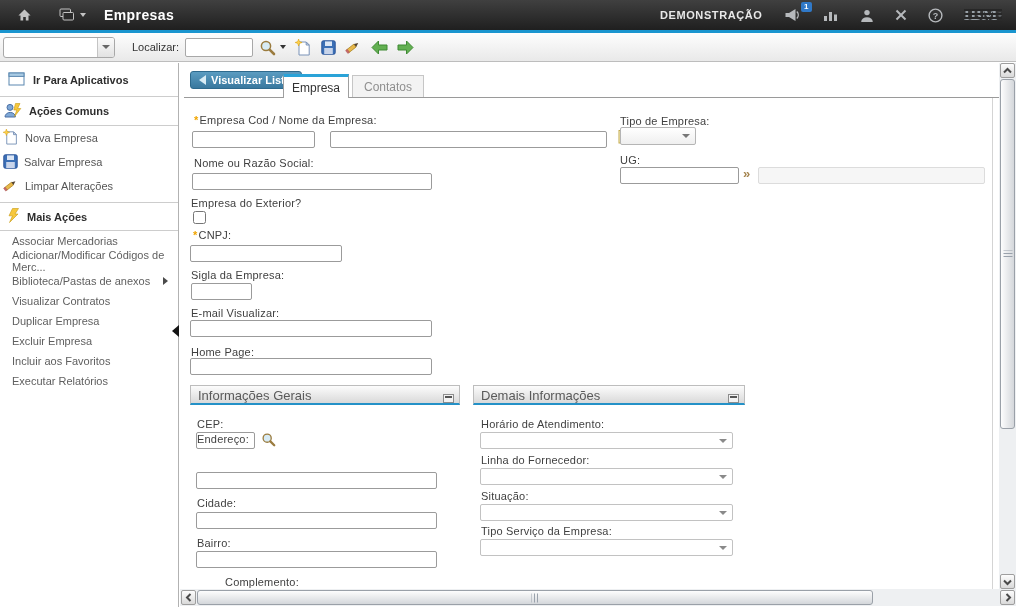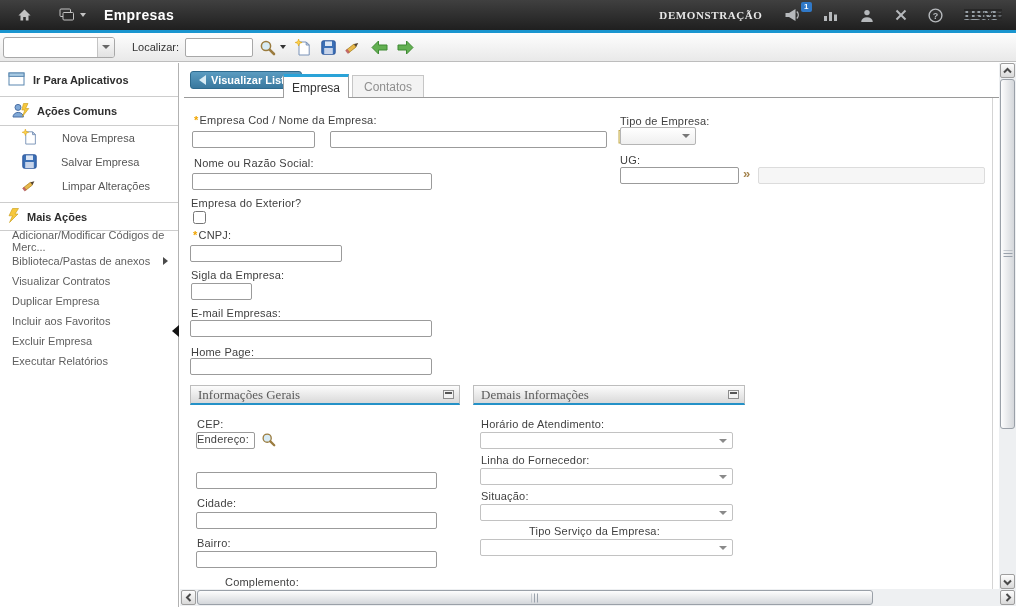"DEMONSTRAÇÃO" .tb-env { font-family: Liberation Serif, serif -> none }
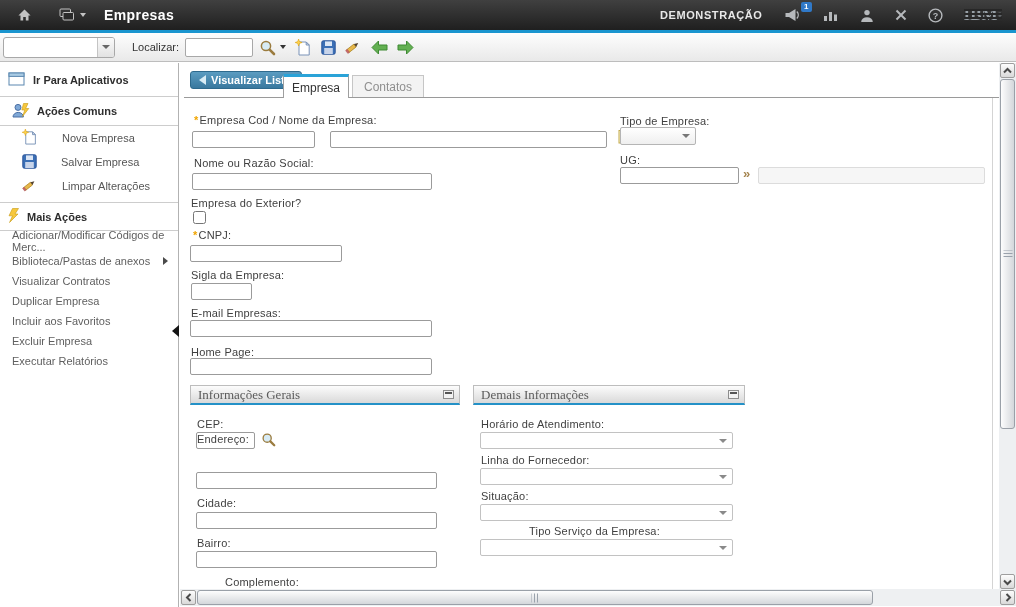"Ações Comuns" .sb-head { padding: 5px 12px -> 5px 4px }
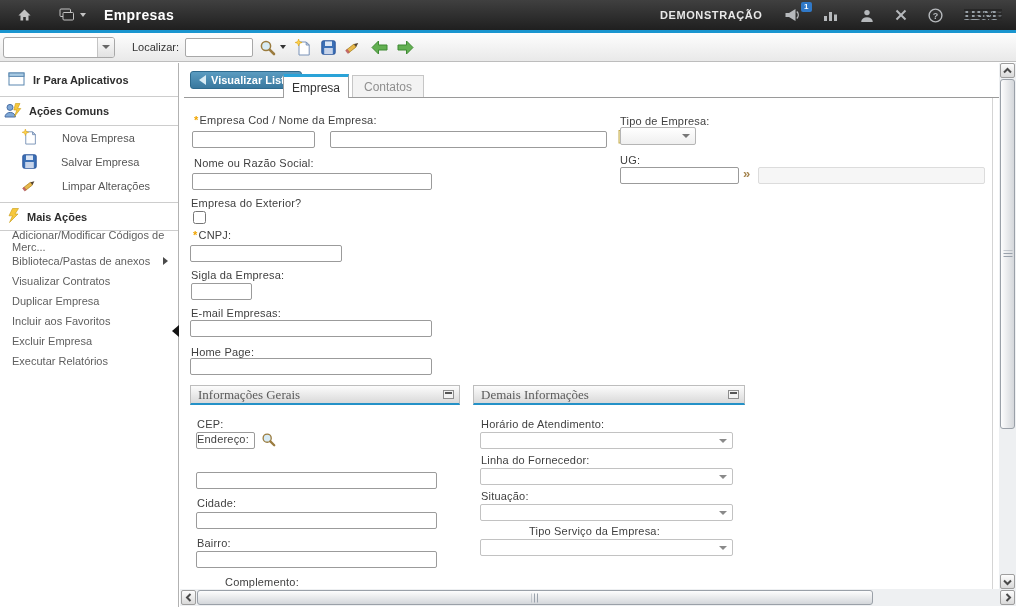"Nova Empresa" .sb-act { gap: 24px -> 6px; padding-left: 22px -> 3px }
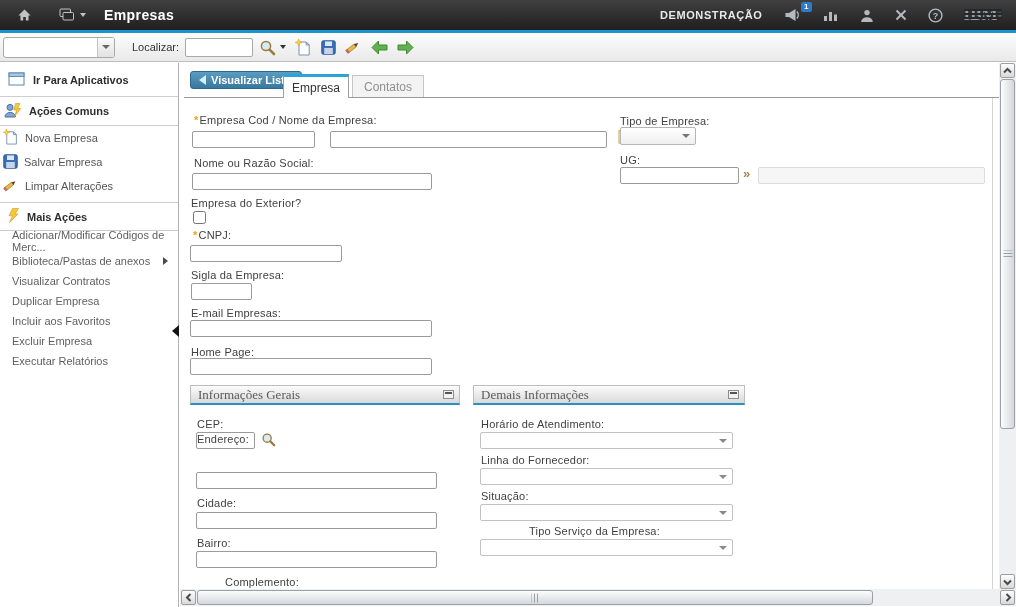"Associar Mercadorias" div.sb-item { html: none -> <div> <span>Associar Mercadorias</span> </div> }
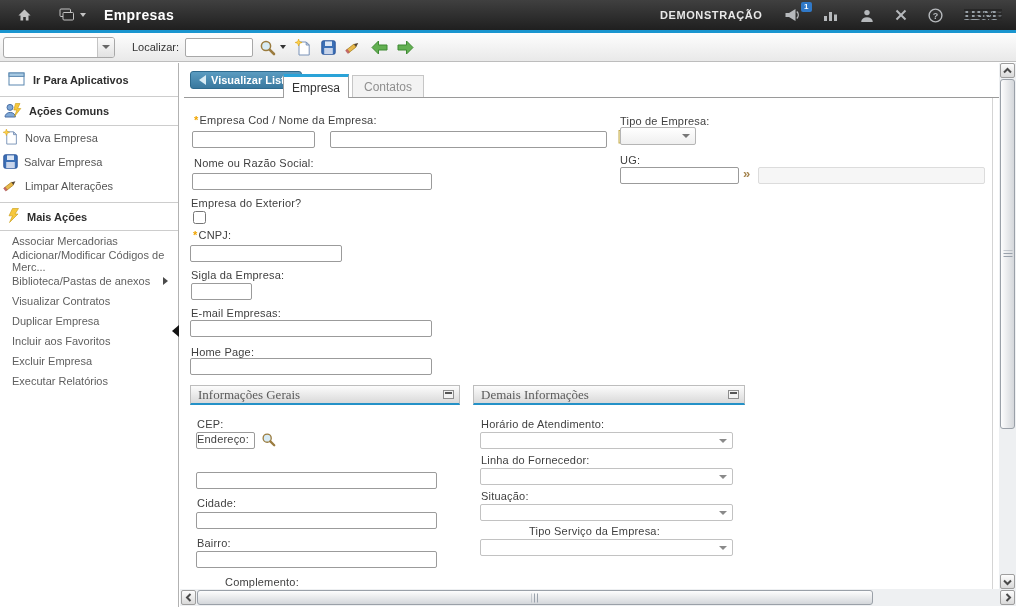"E-mail Empresas:" div.abs { text: Empresas -> Visualizar }
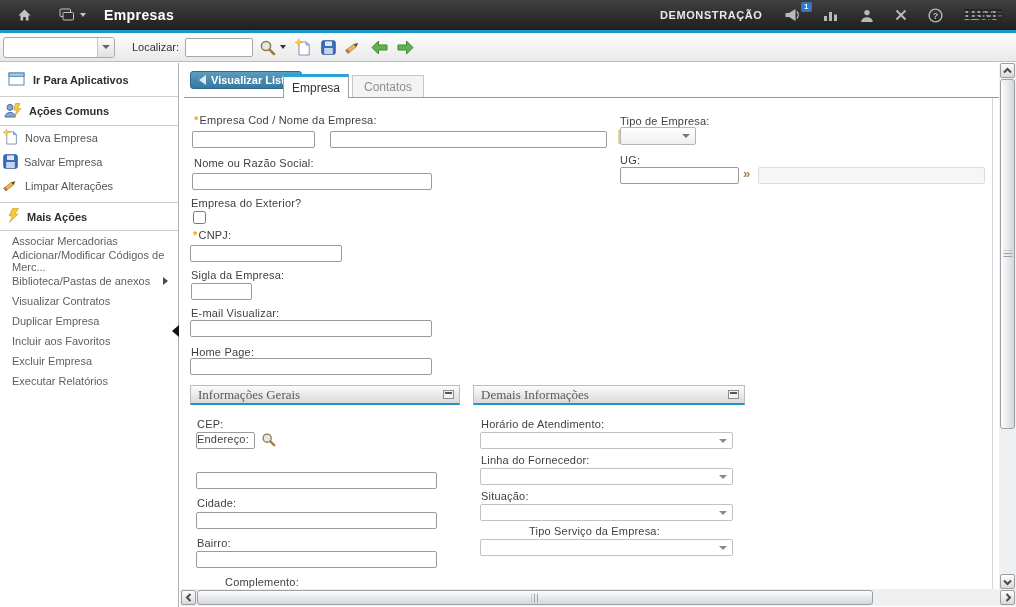"Incluir aos Favoritos" div.sb-item { order: before "Excluir Empresa" -> after "Excluir Empresa" }
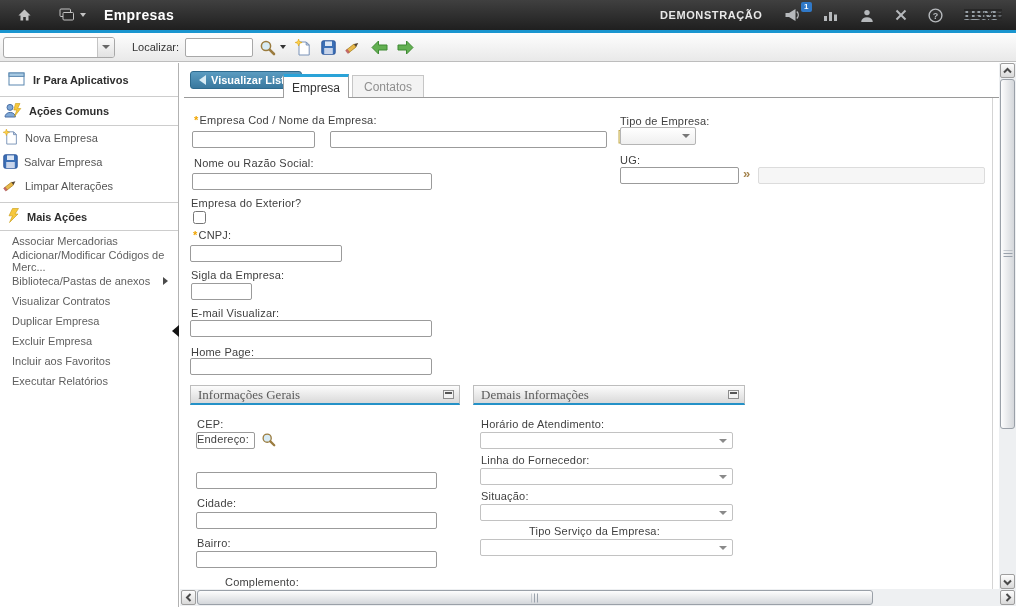"Informações Gerais" .sec-head { align-items: center -> flex-end; font-family: Liberation Serif, serif -> none }
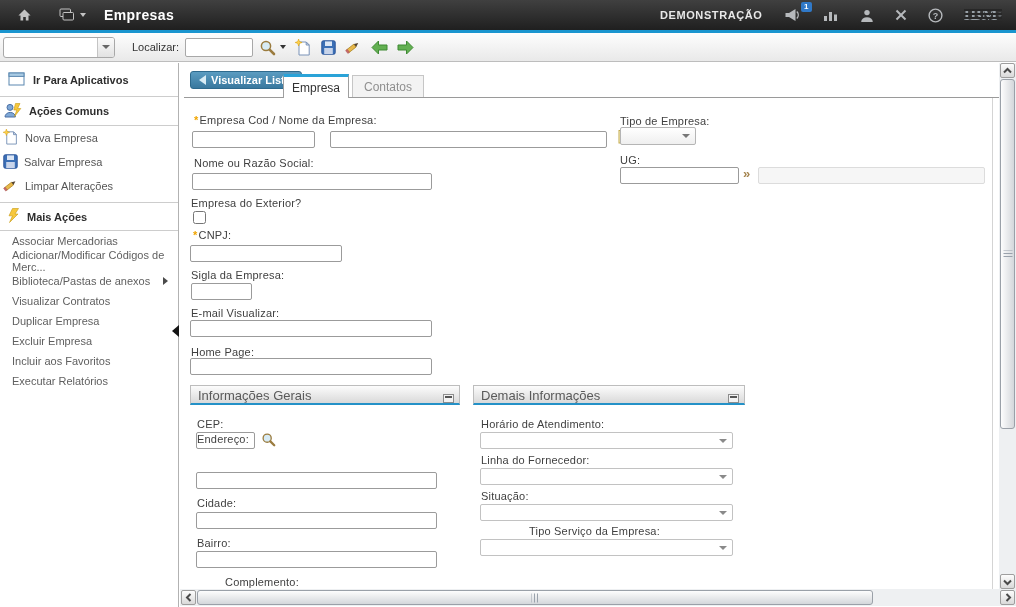"Tipo Serviço da Empresa:" div.abs { margin-left: 48px -> none }
